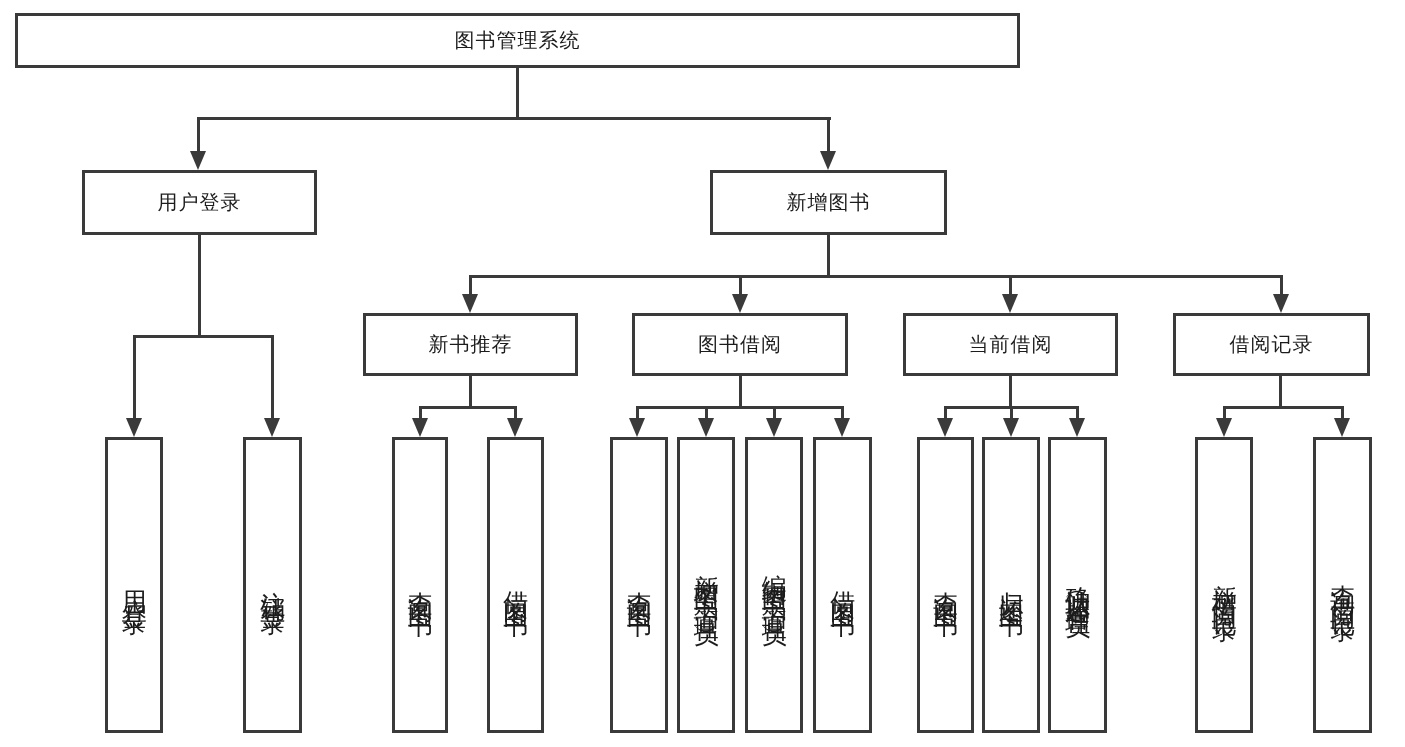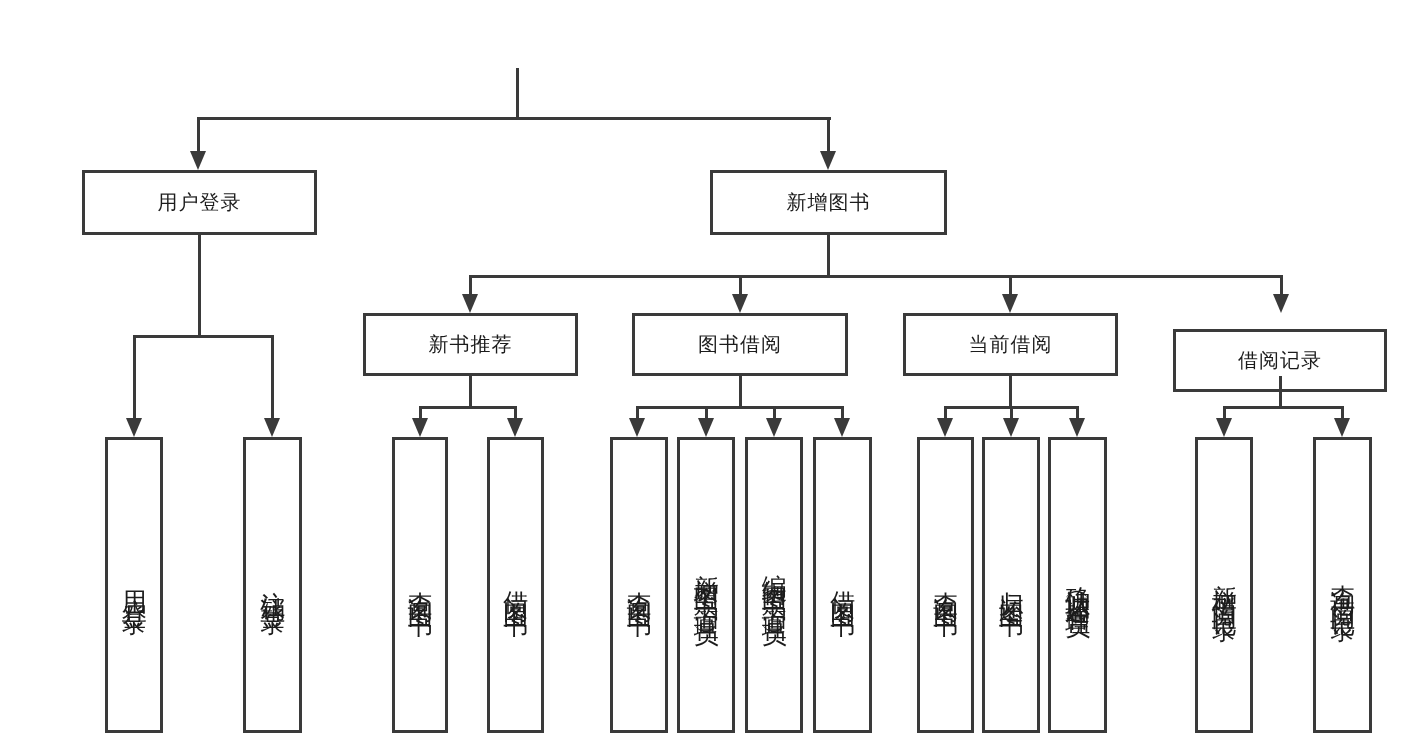"图书管理系统" div.box { html: none -> <div> <span>图书管理系统</span> </div> }
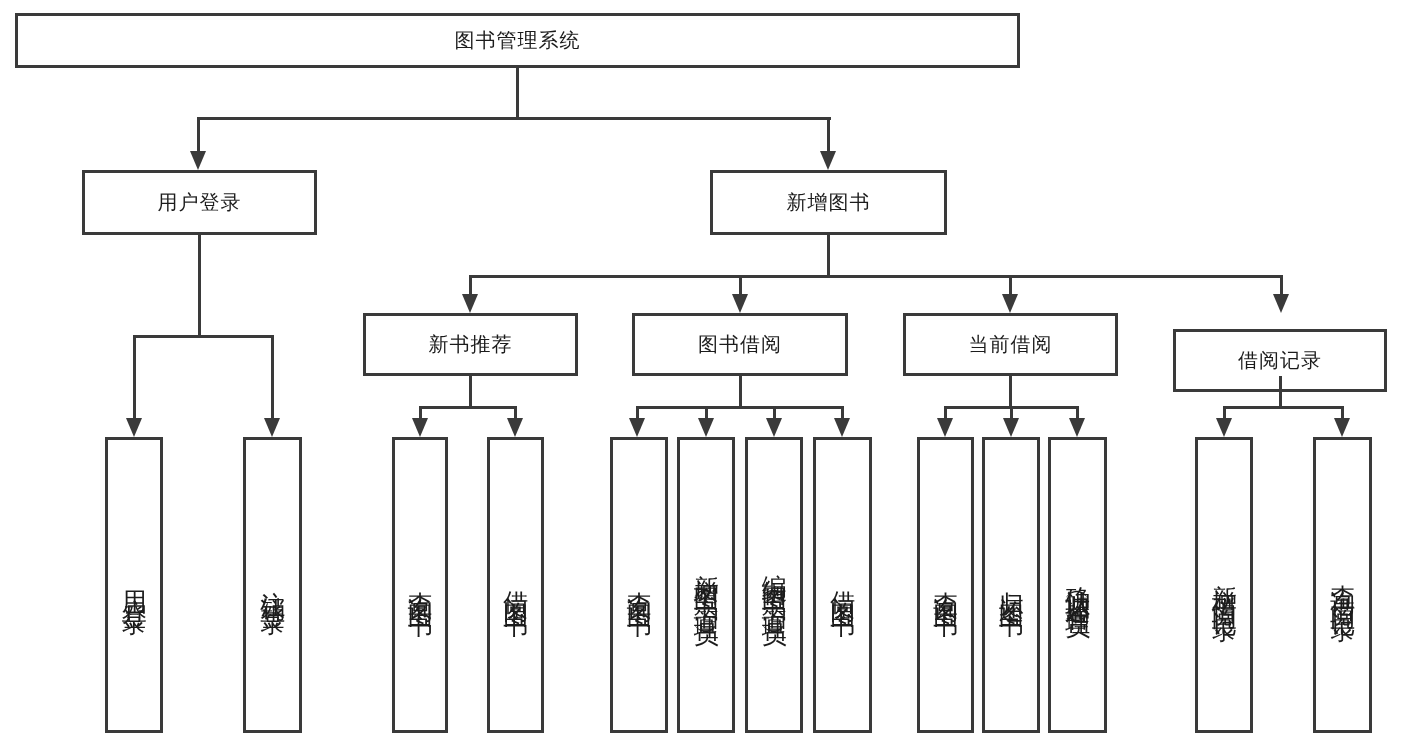"借阅记录" div.box { margin-top: 16px -> none; width: 214px -> 197px }
